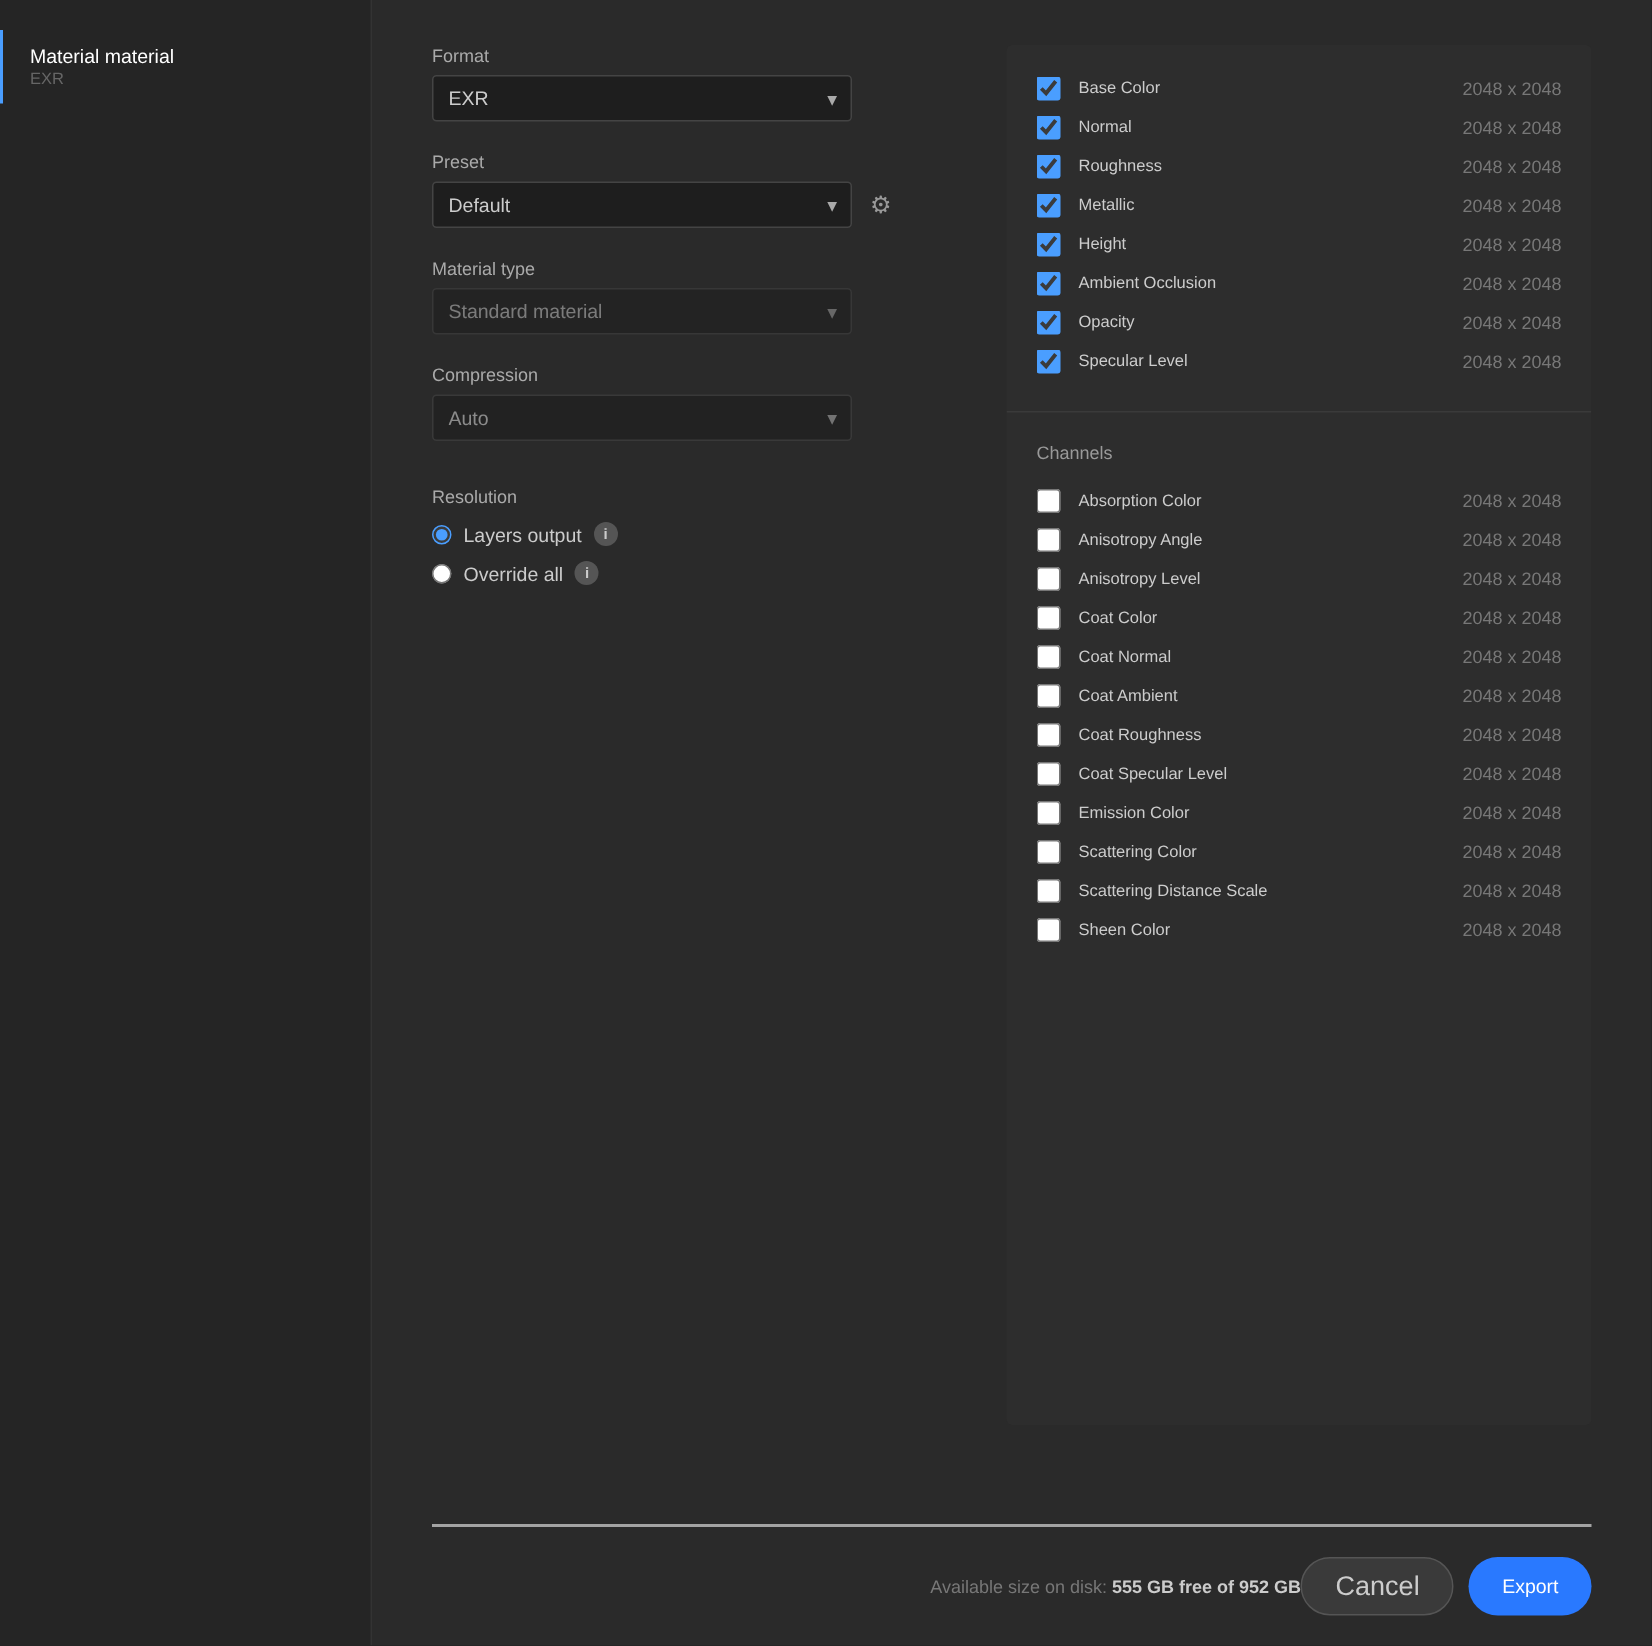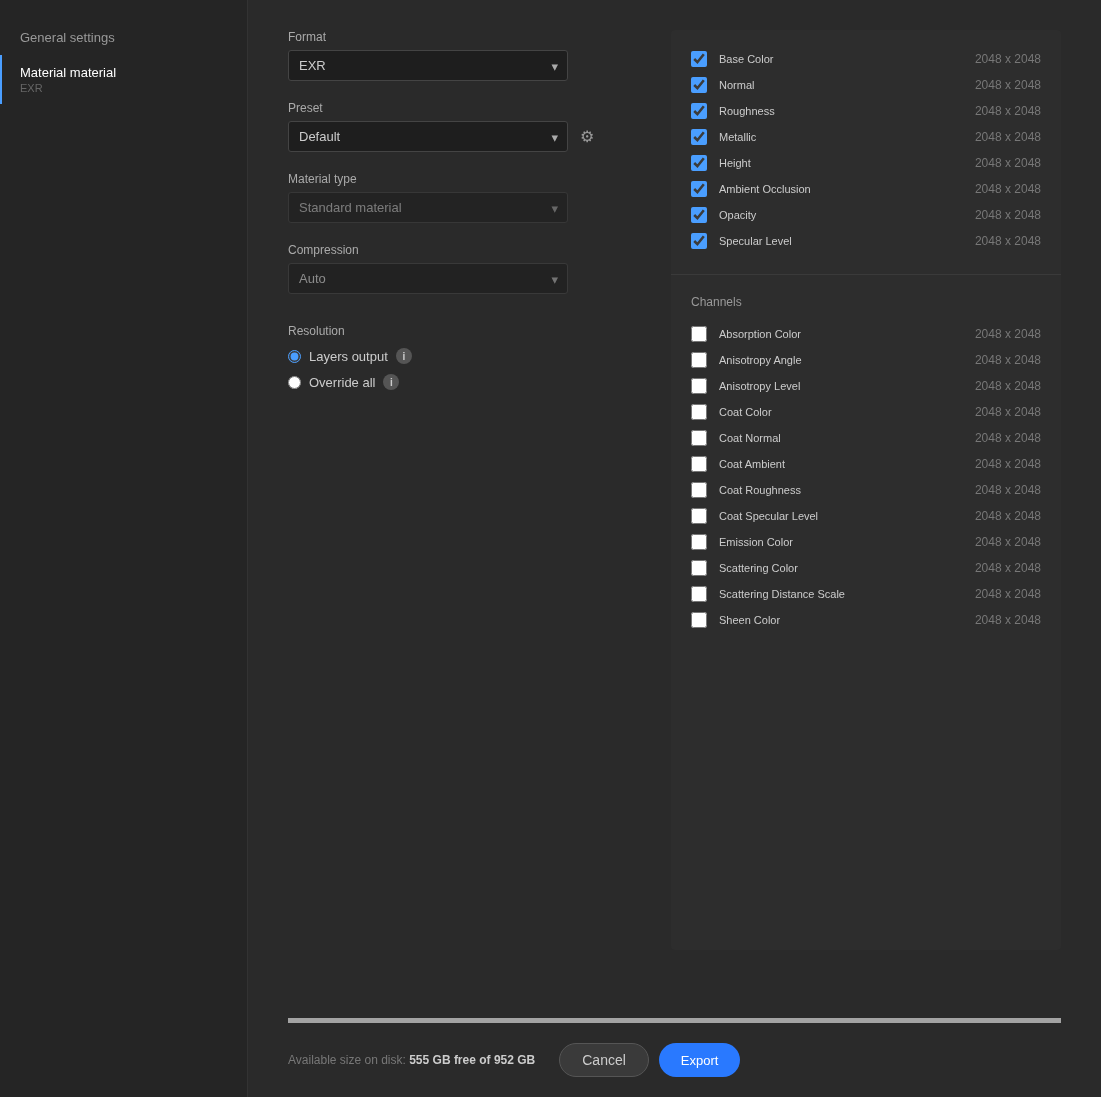"General settings" div.sidebar-item { html: <div> <div>General settings</div> </div> -> none }
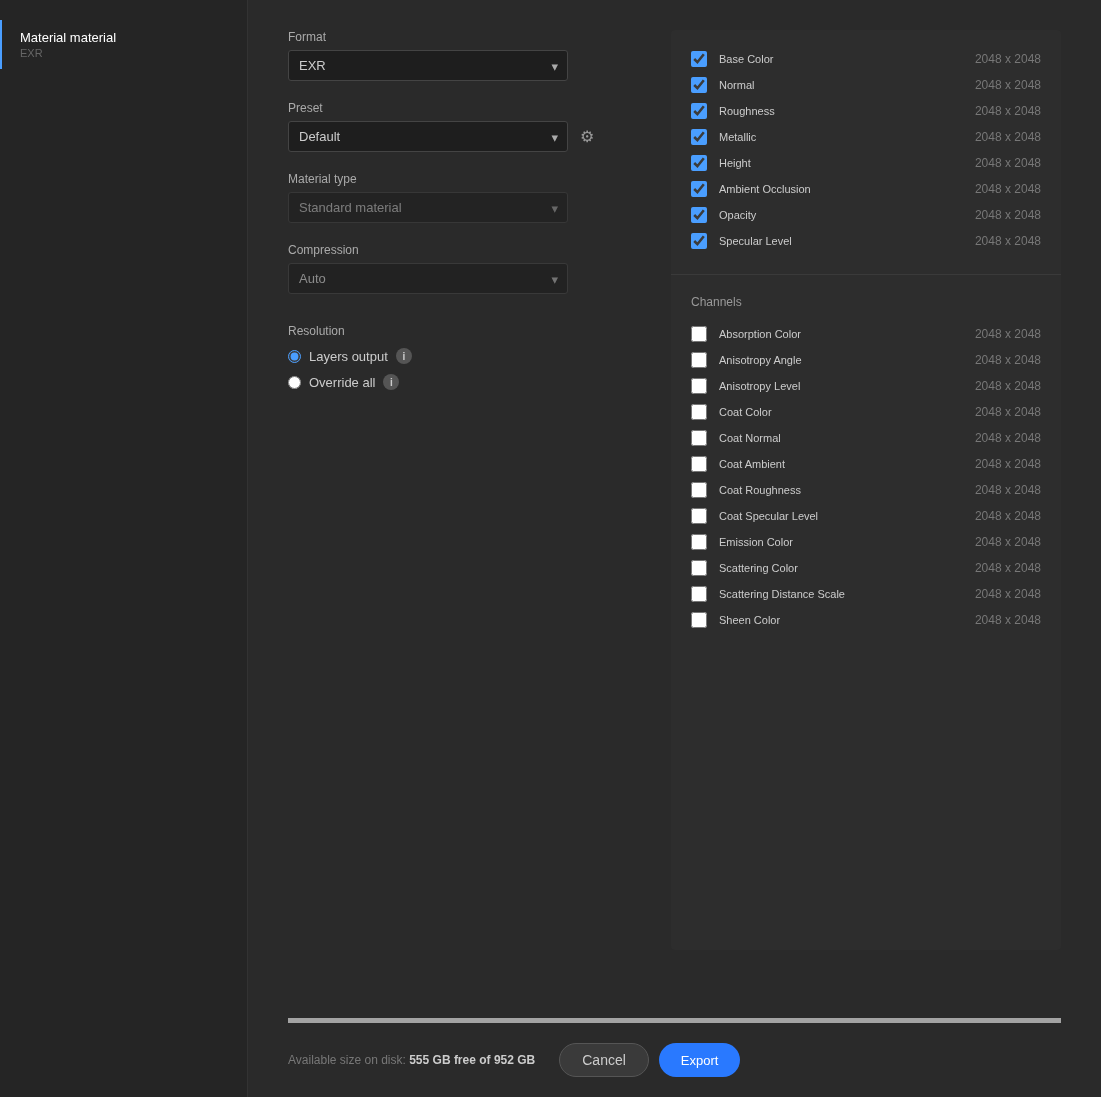"Available size on disk: 555" .footer { border-top: 5px solid #a3a3a3 -> 2px solid #a3a3a3; gap: 24px -> none; justify-content: flex-start -> flex-end }
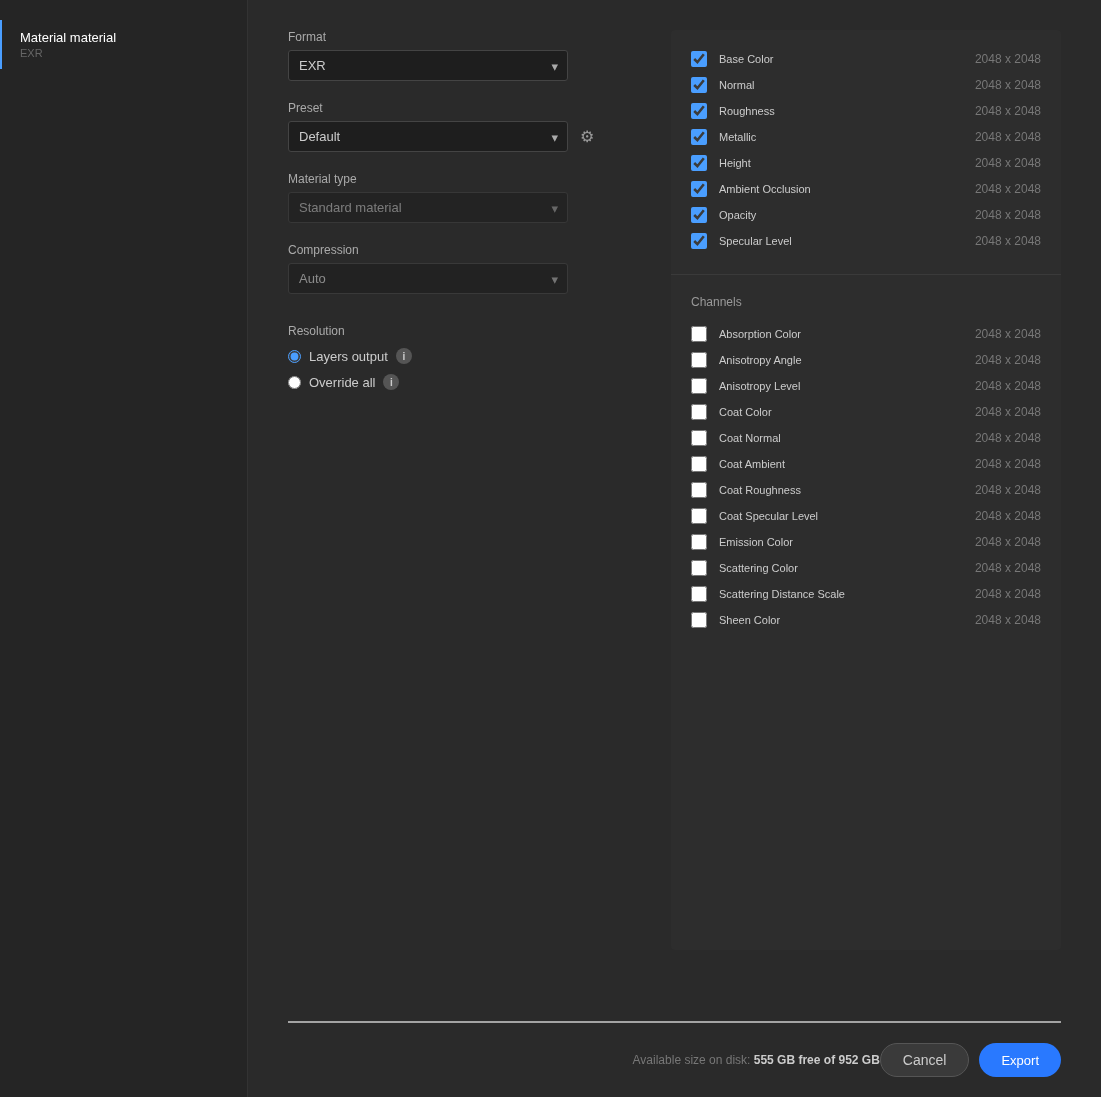"Cancel" .btn-cancel { font-size: 14px -> 18px }
